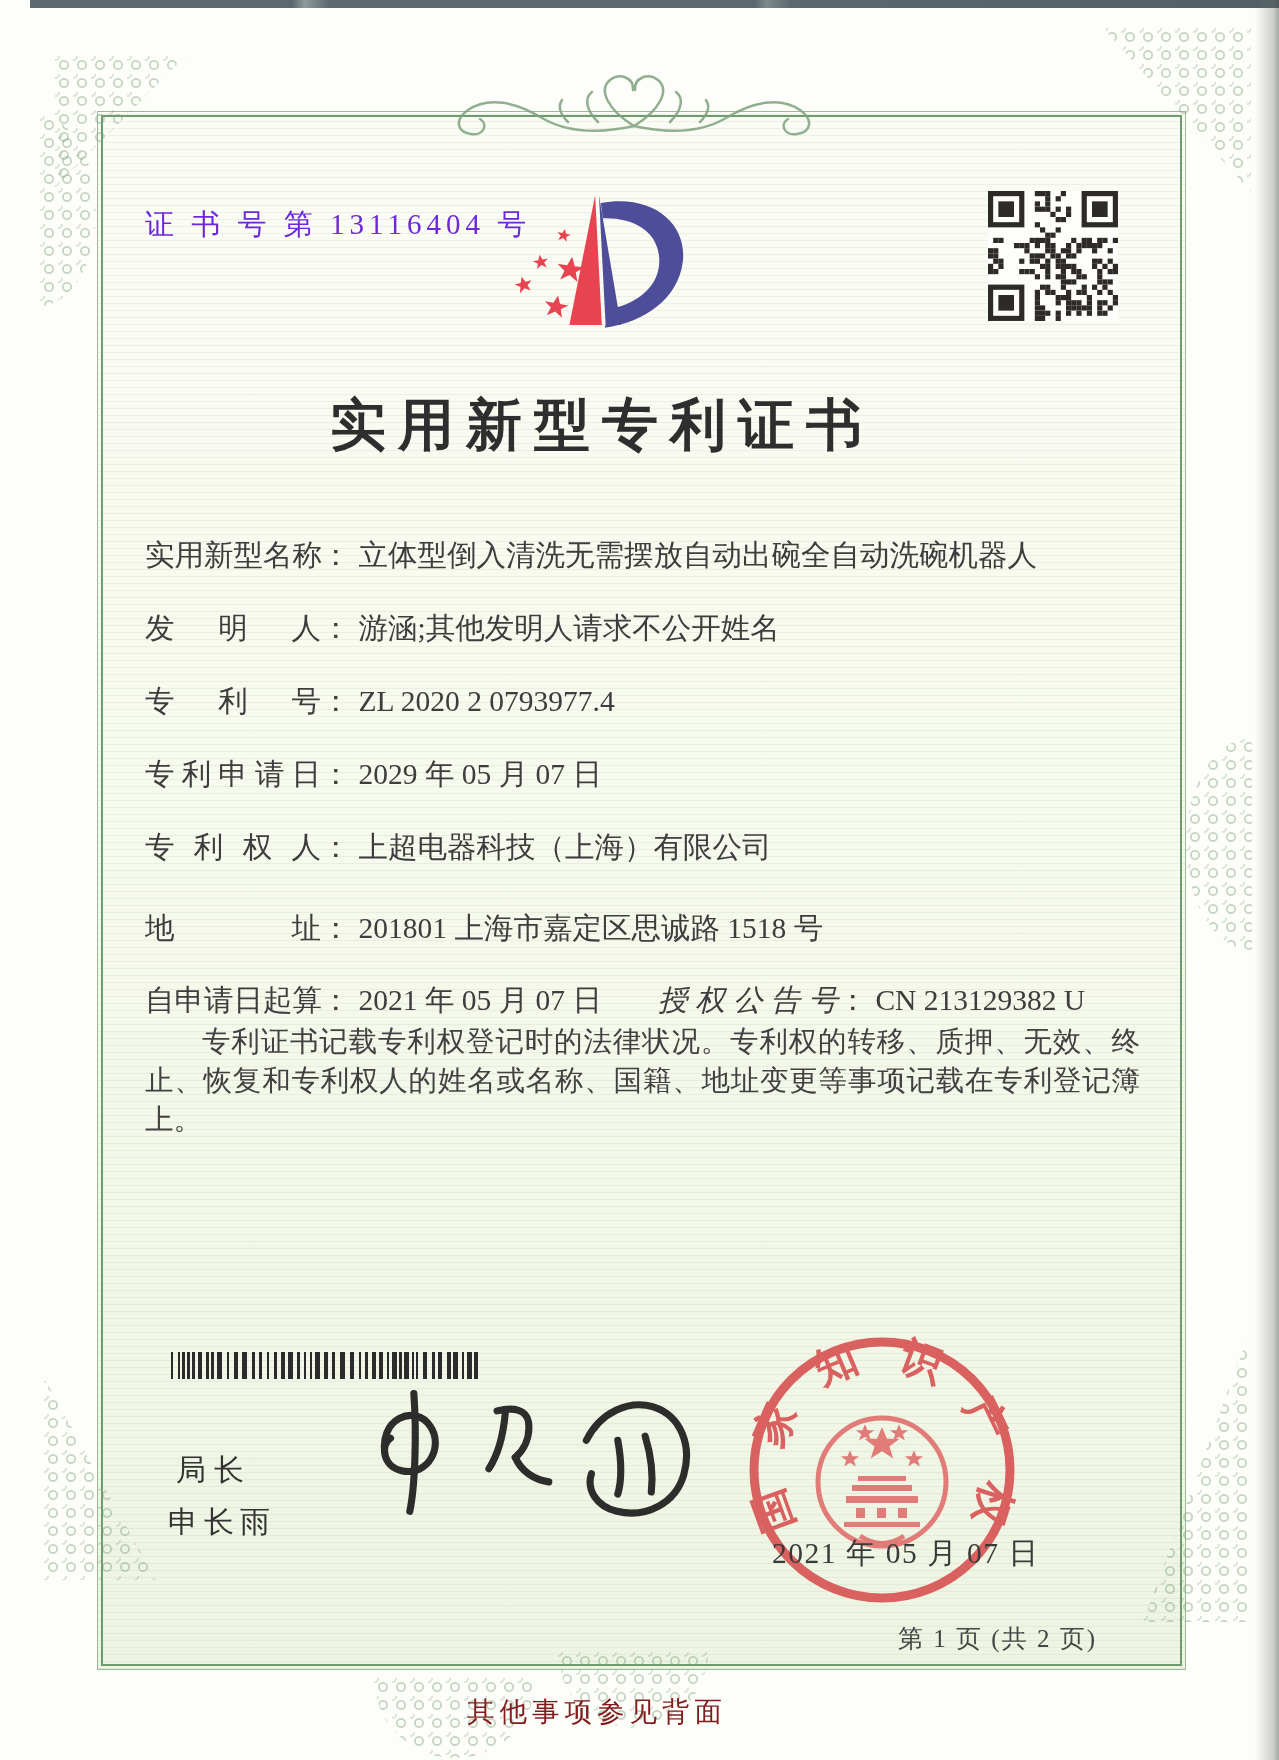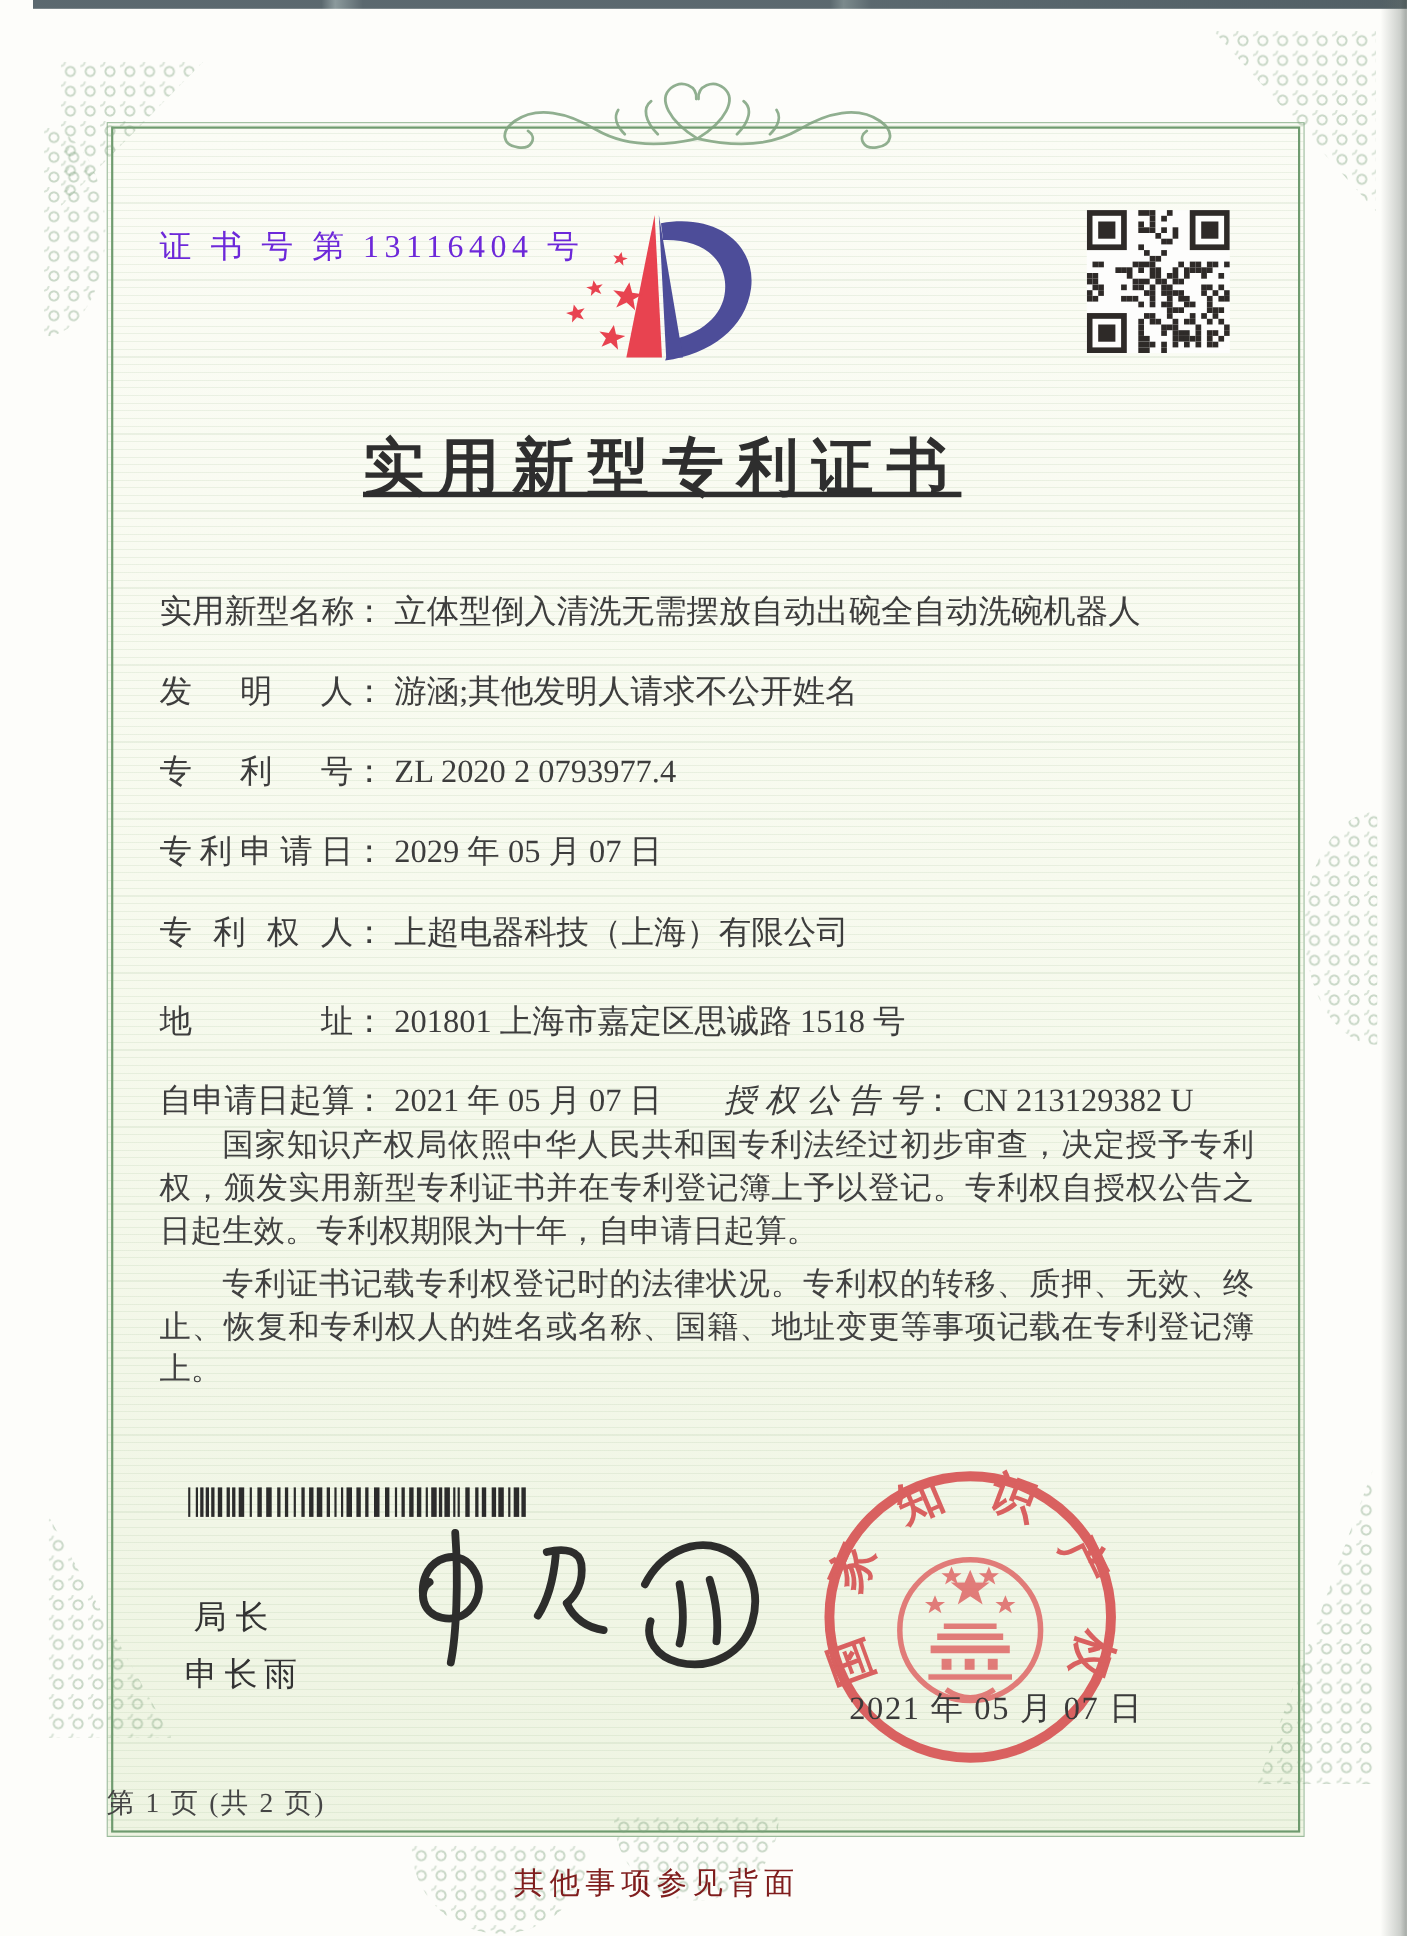"实用新型专利证书" .cert-title { text-decoration: underline -> none }
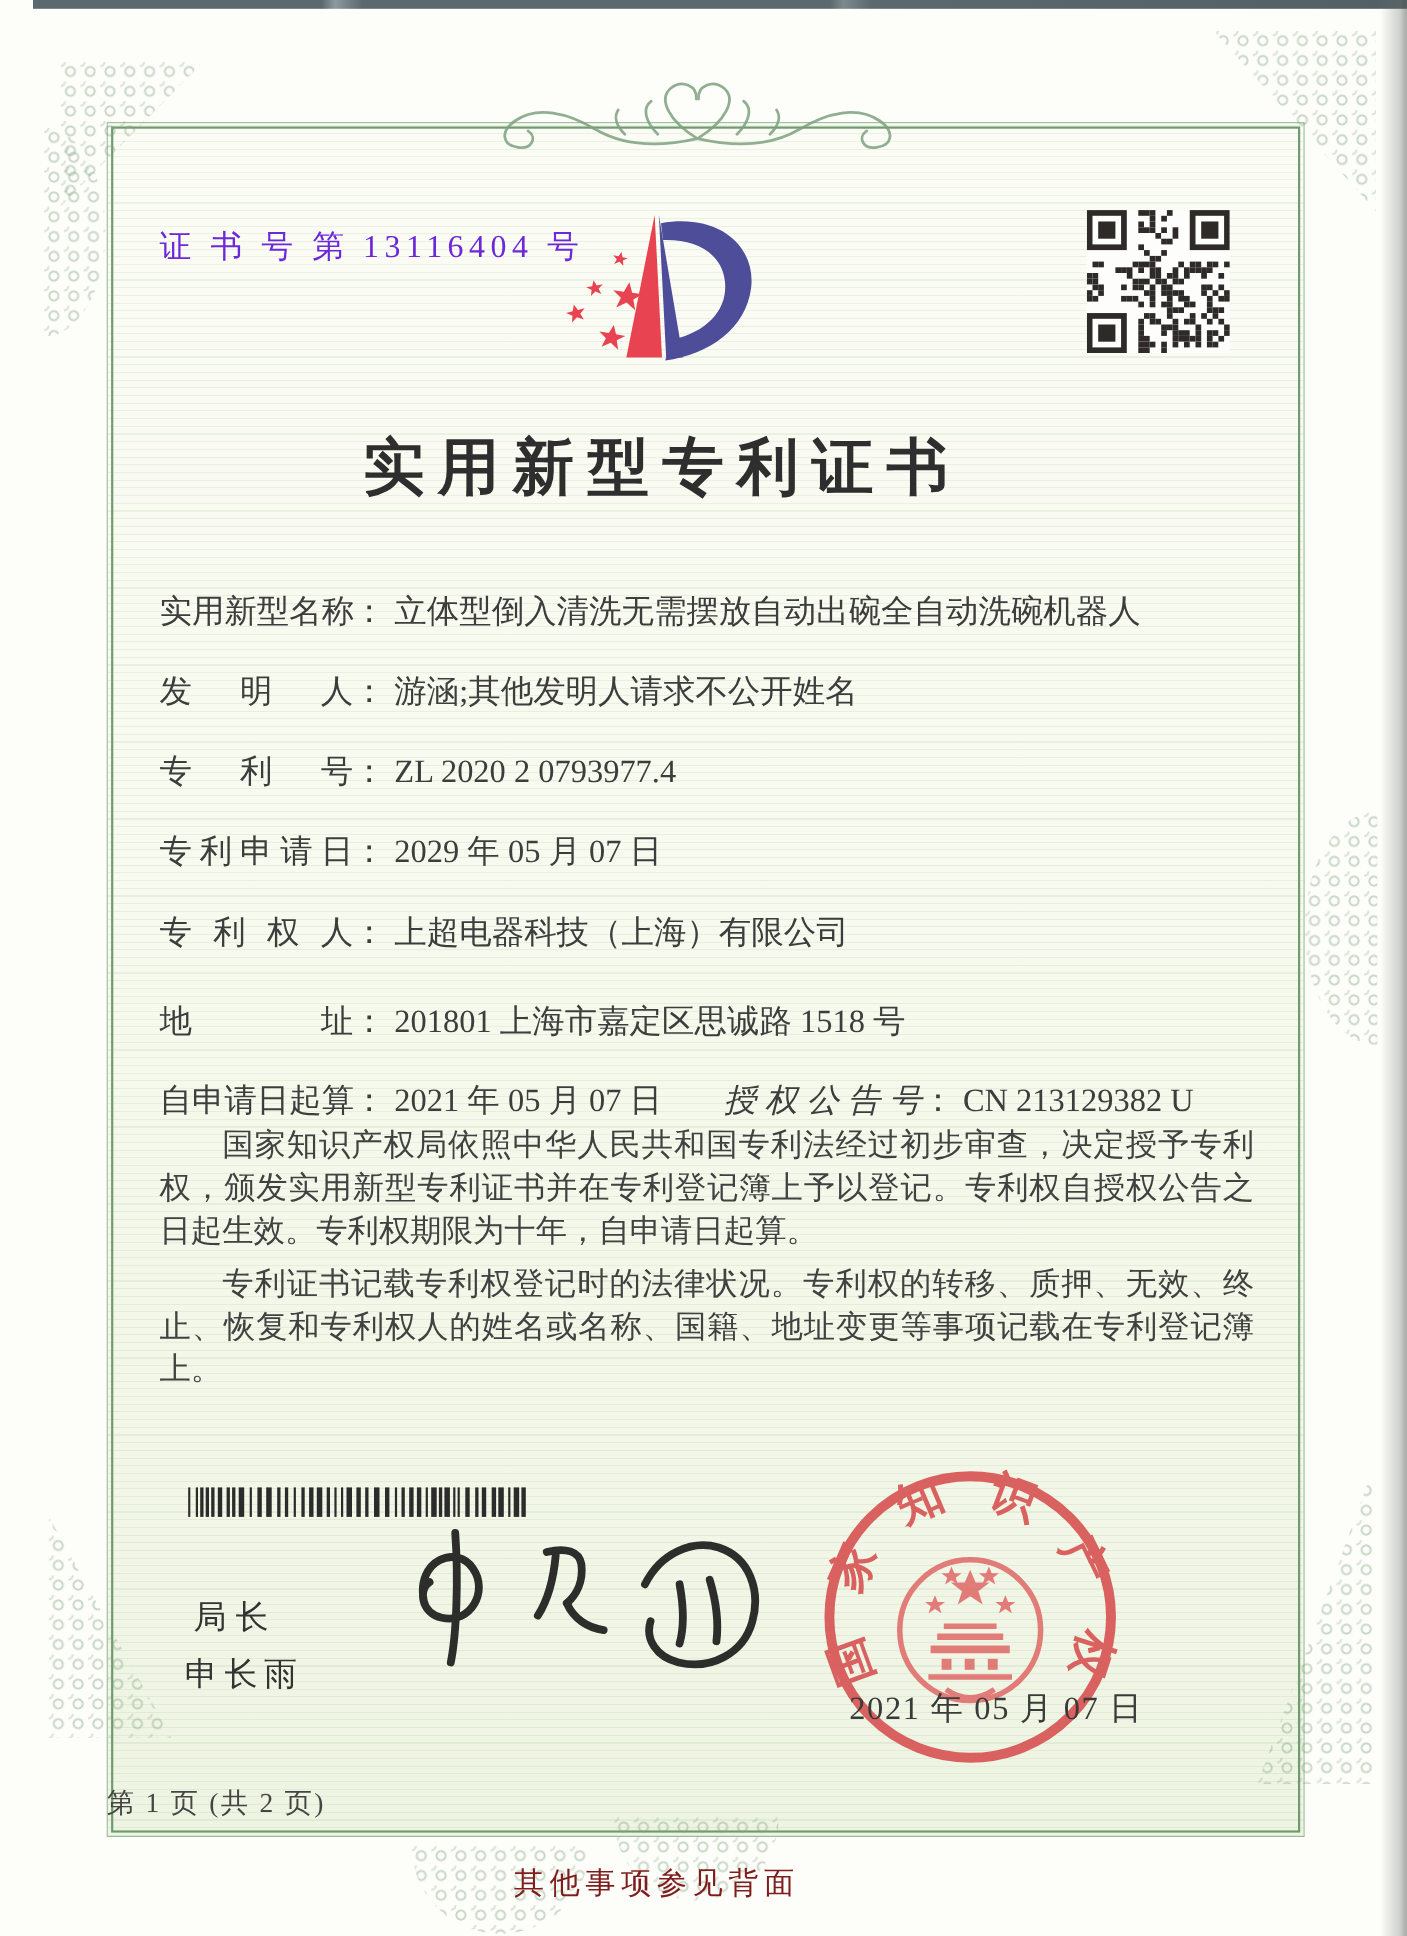"国家知识产权局依照中华人民共和国专利法经过初步审查，决定授予专利权，颁发实用新型" p { html: <p>国家知识产权局依照中华人民共和国专利法经过初步审查，决定授予专利权，颁发实用新型专利证书并在专利登记簿上予以登记。专利权自授权公告之日起生效。专利权期限为十年，自申请日起算。</p> -> none }
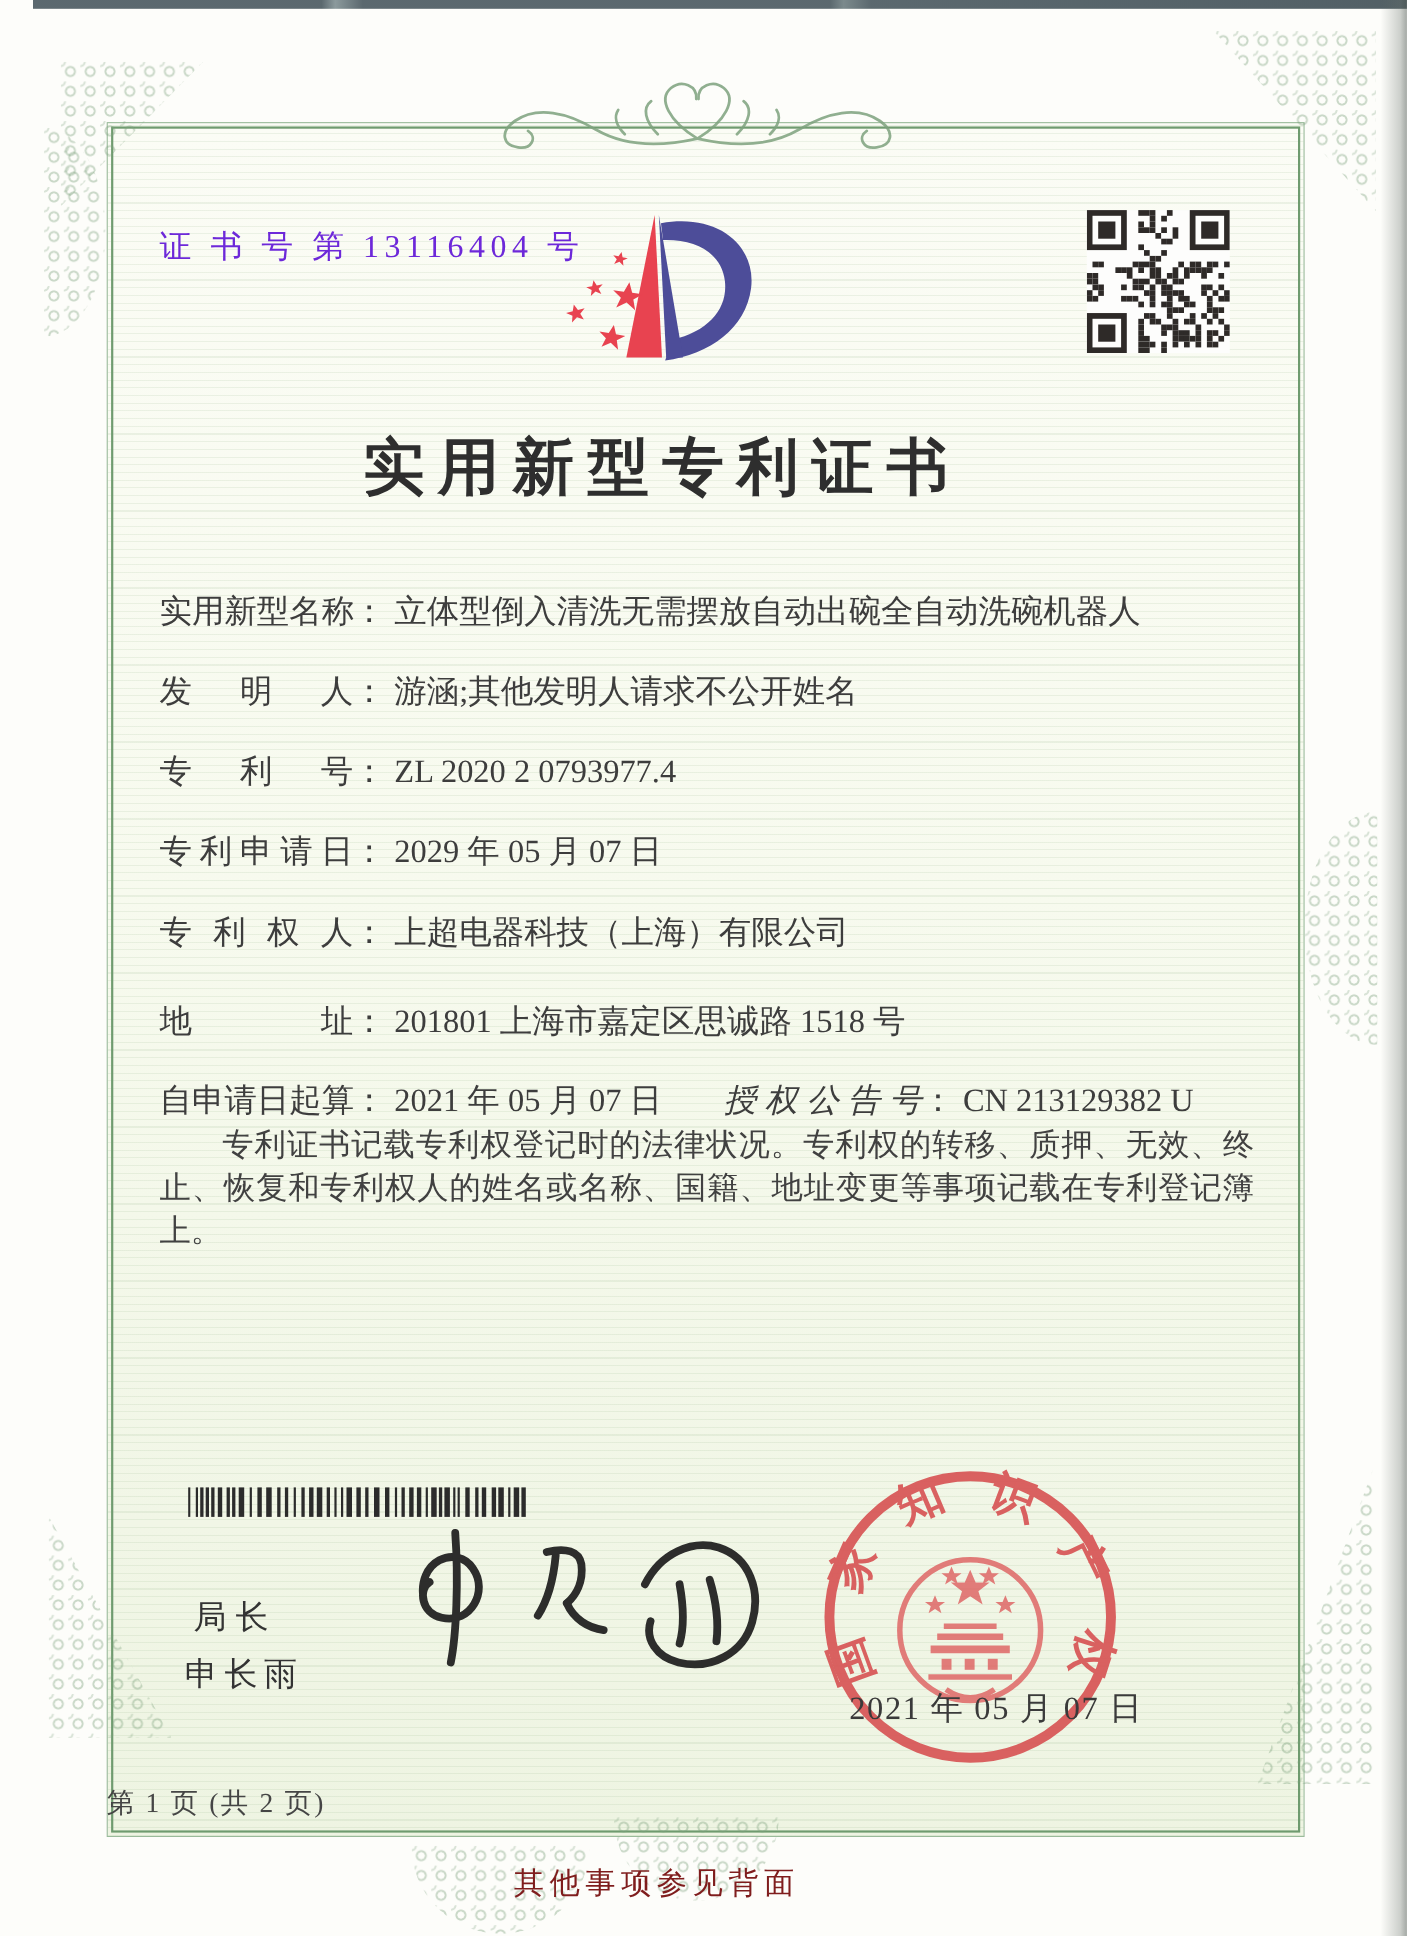"第 1 页 (共 2" .page-indicator { text-align: left -> right }
